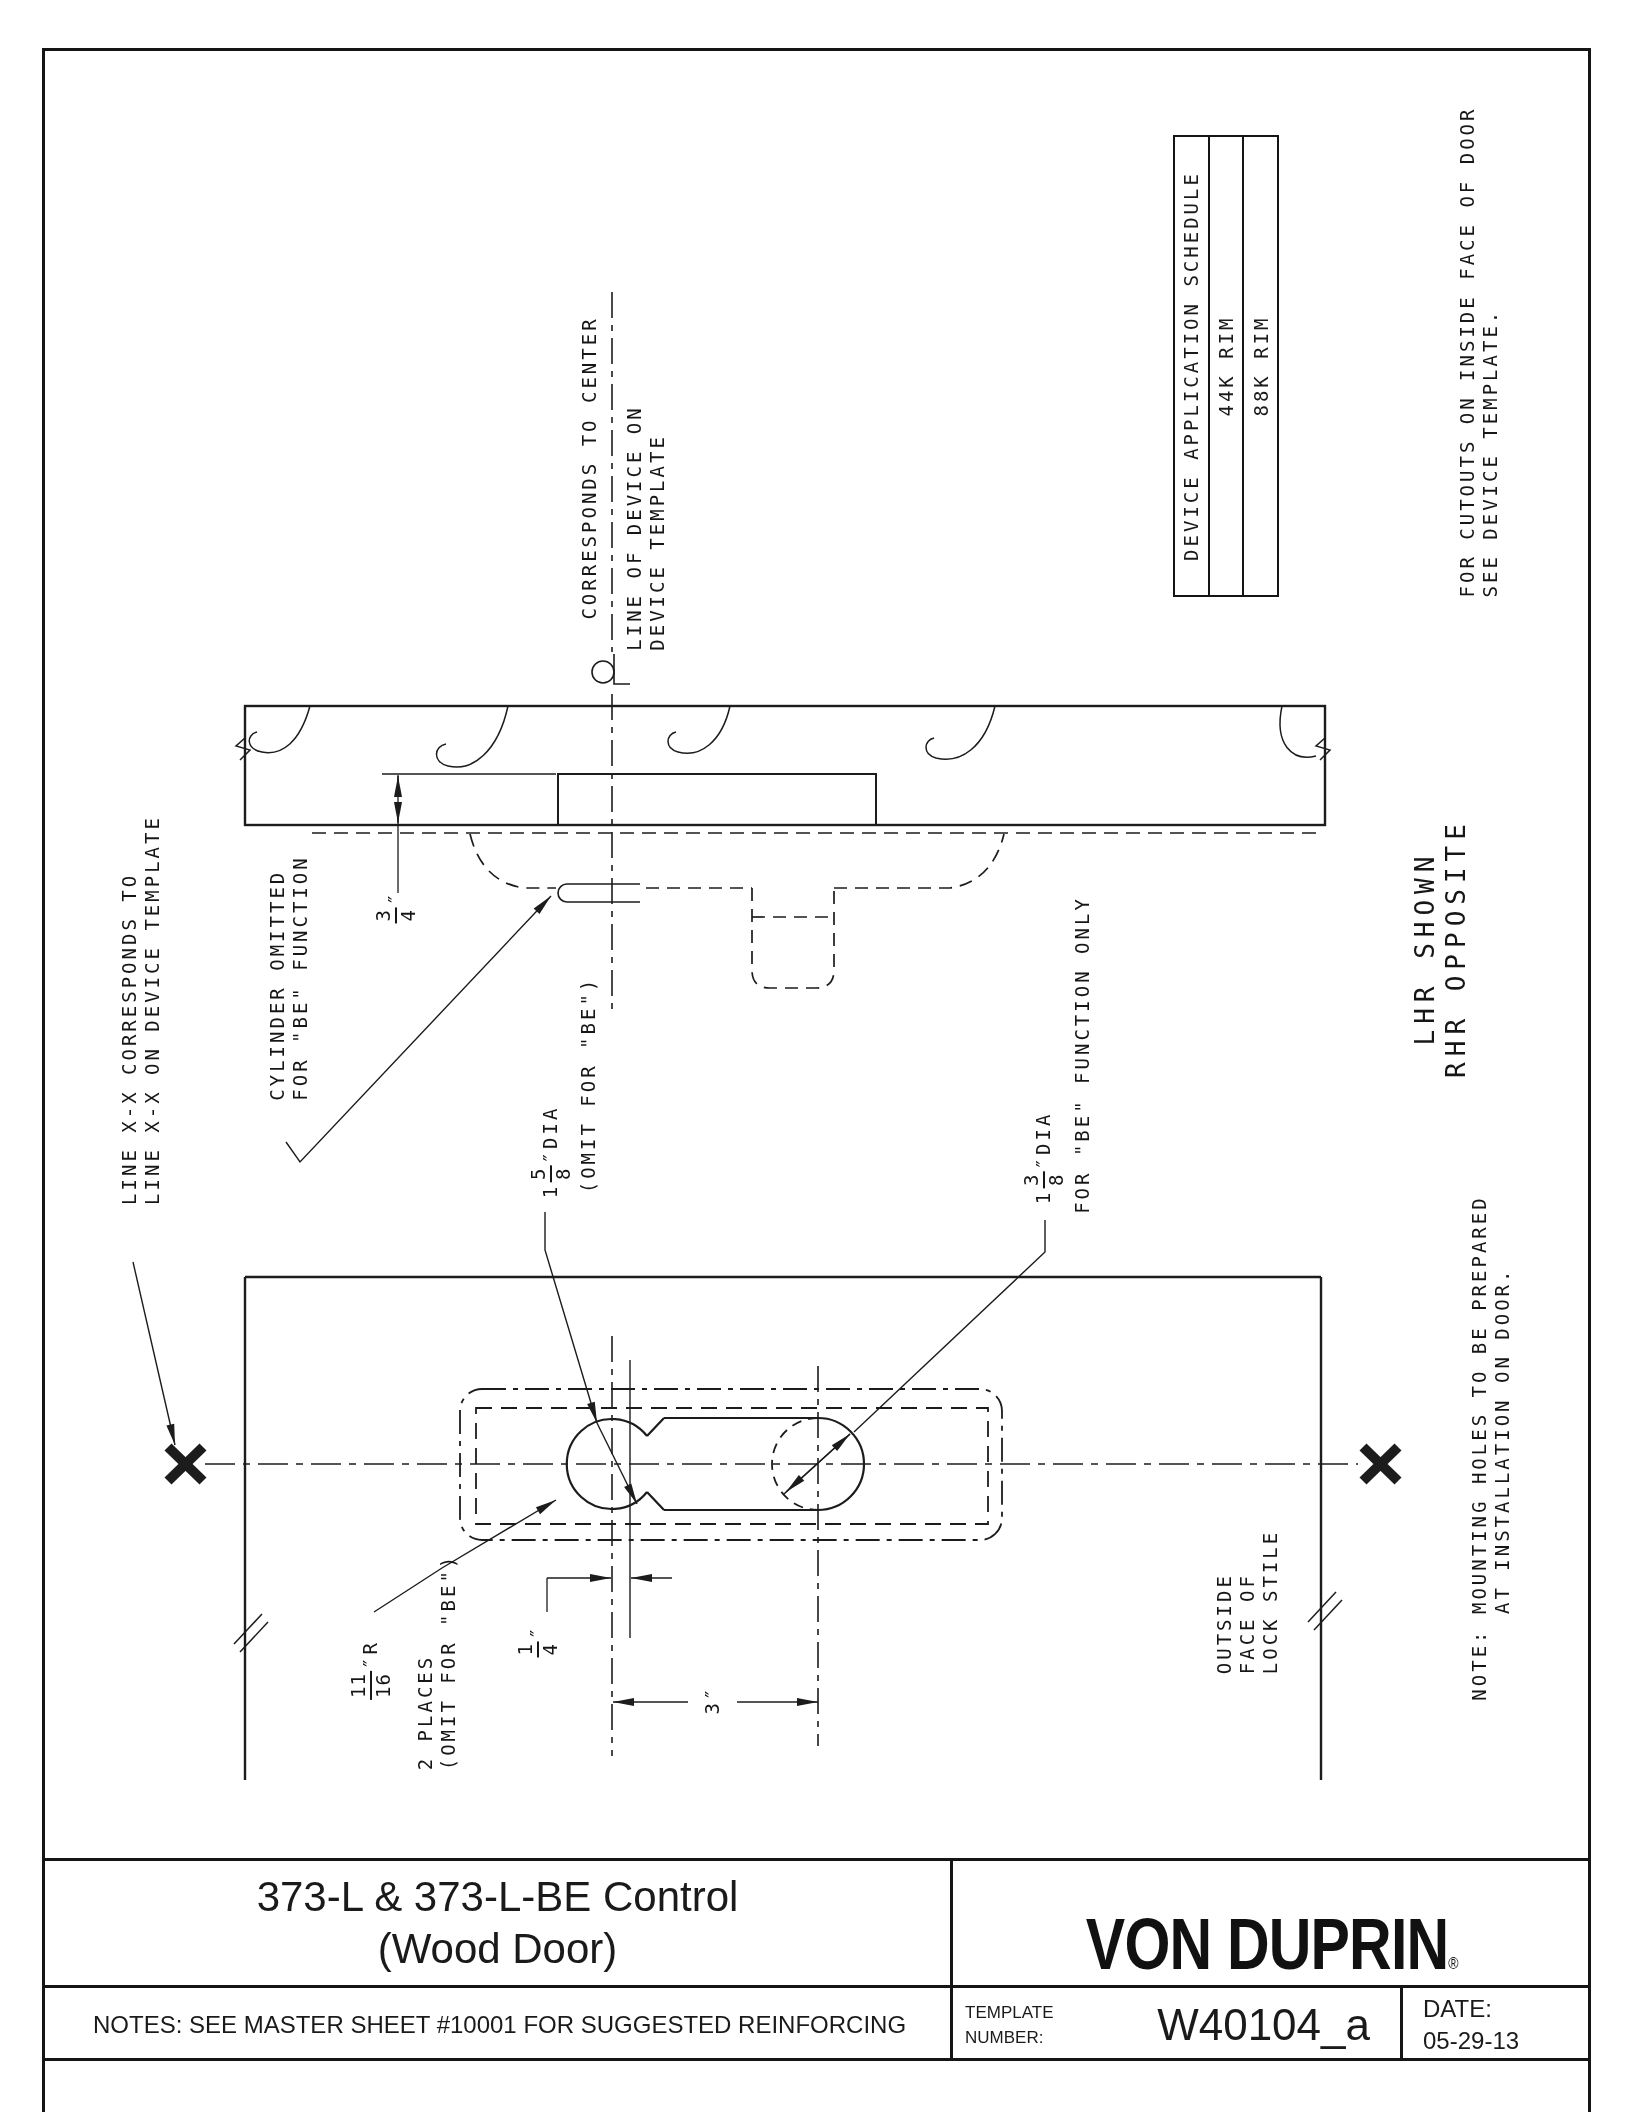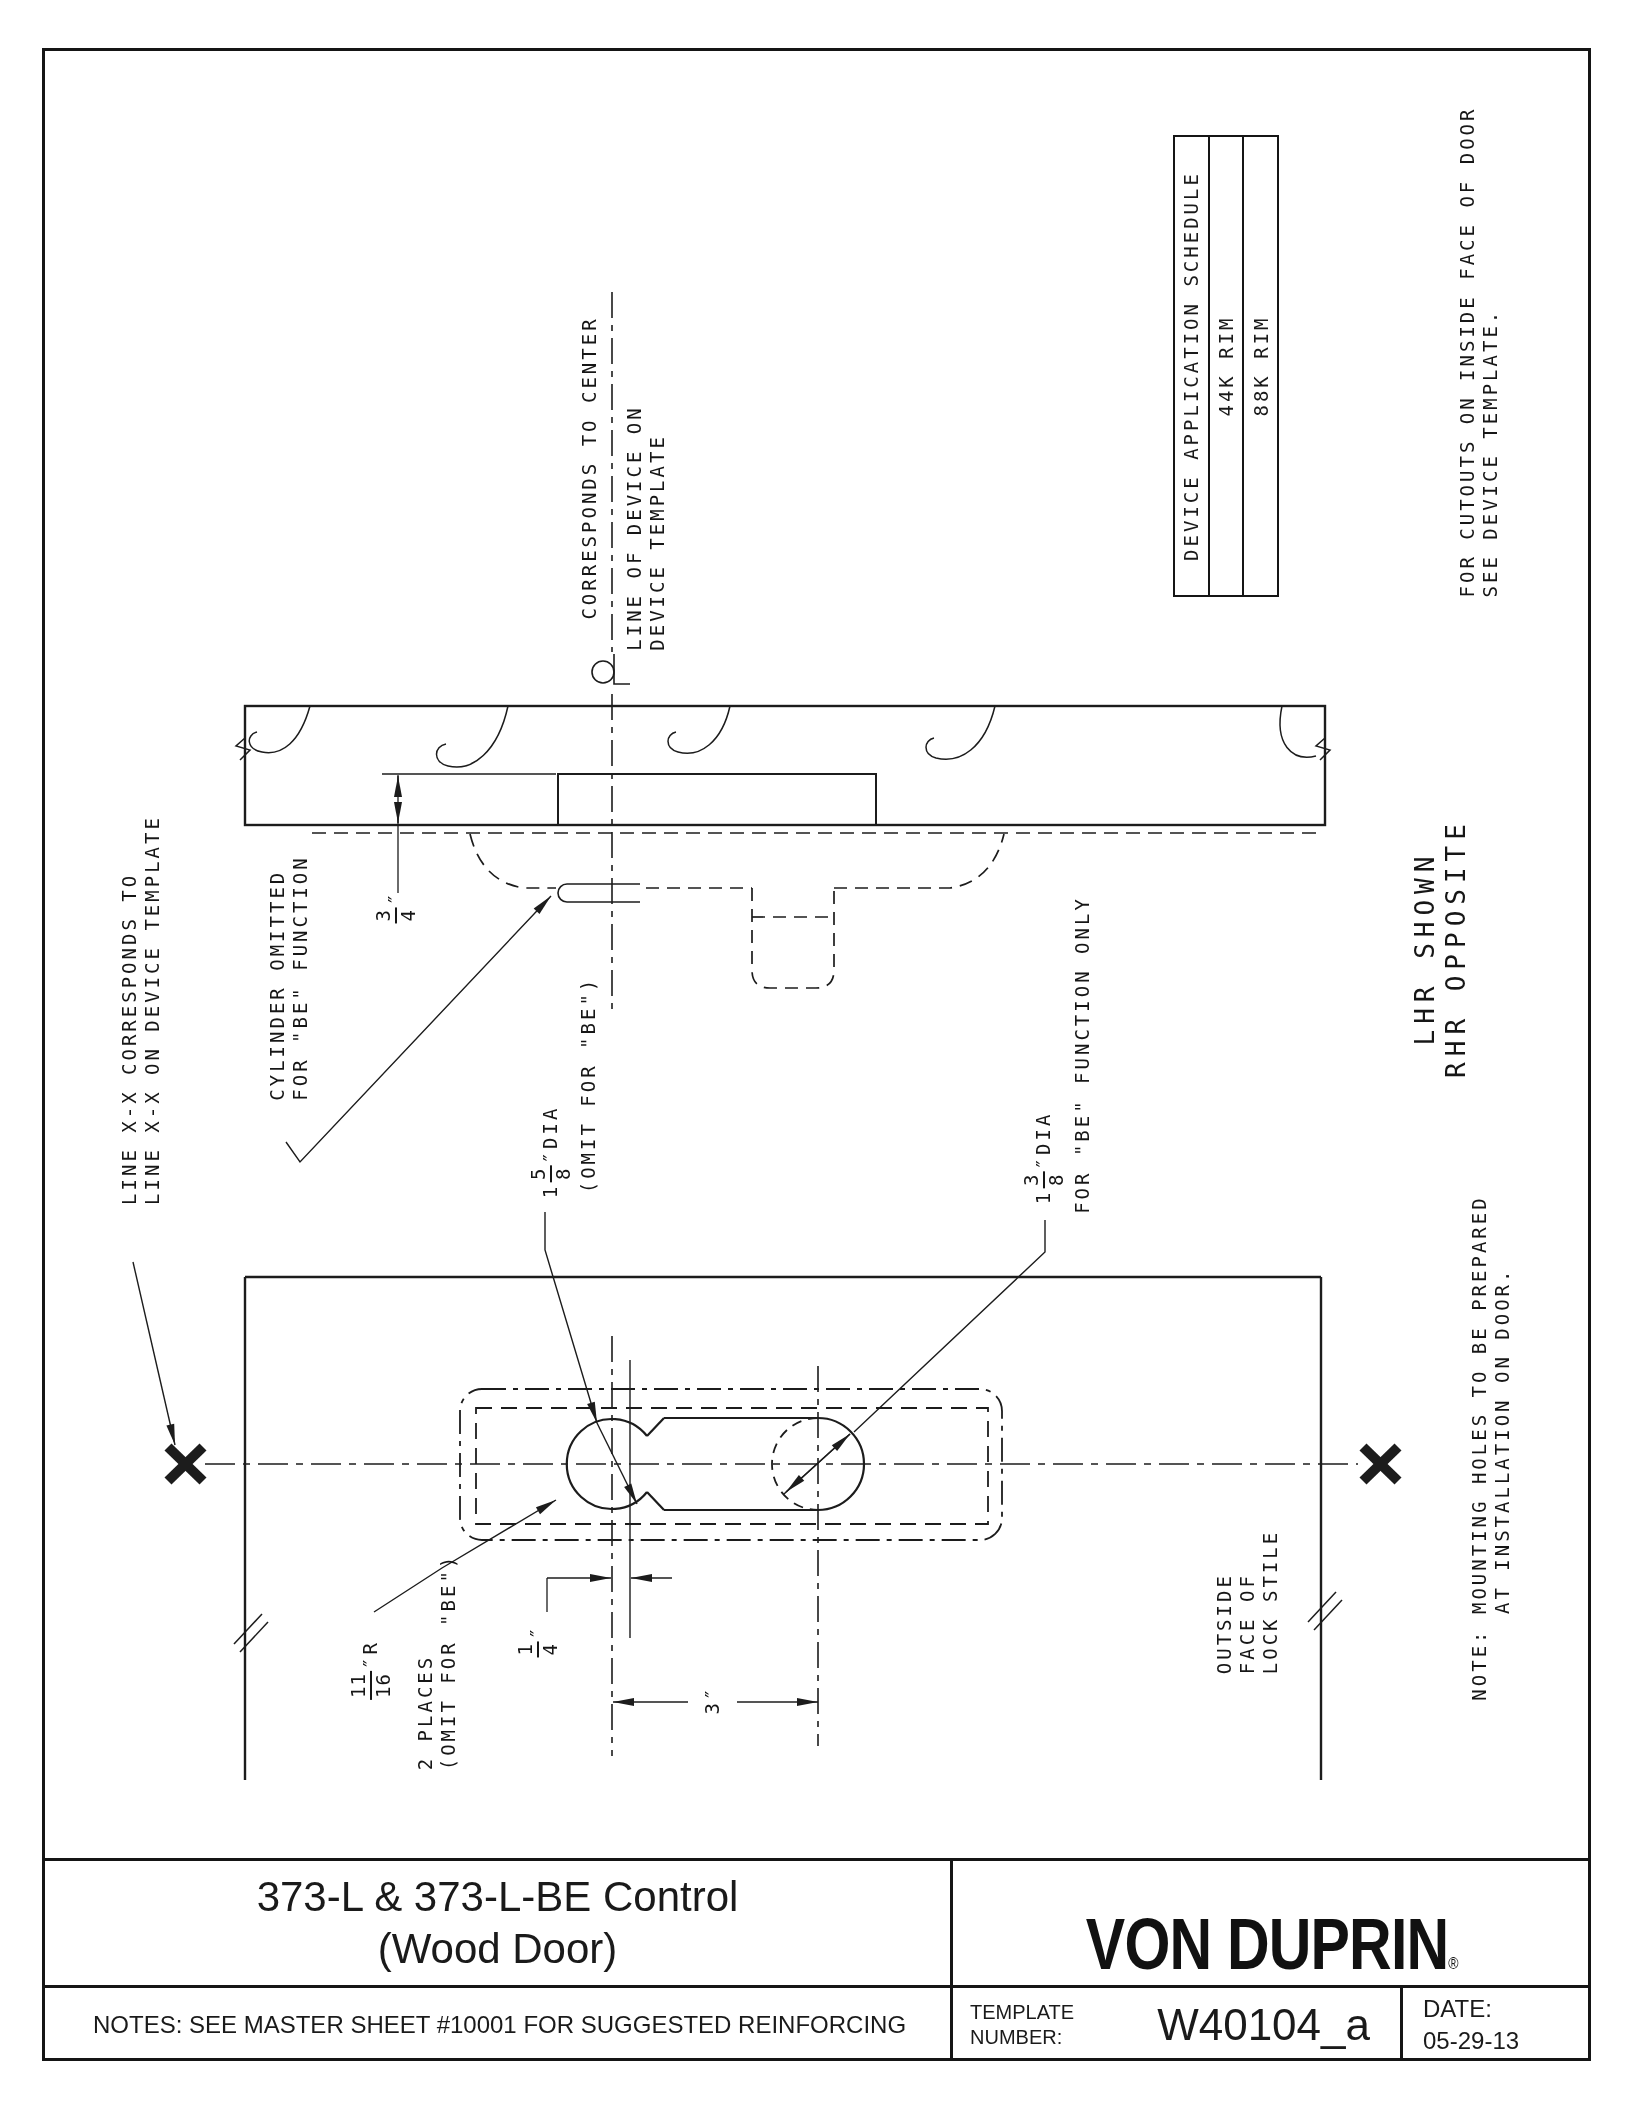"373-L & 373-L-BE Control" .tb { height: 203px -> 254px }
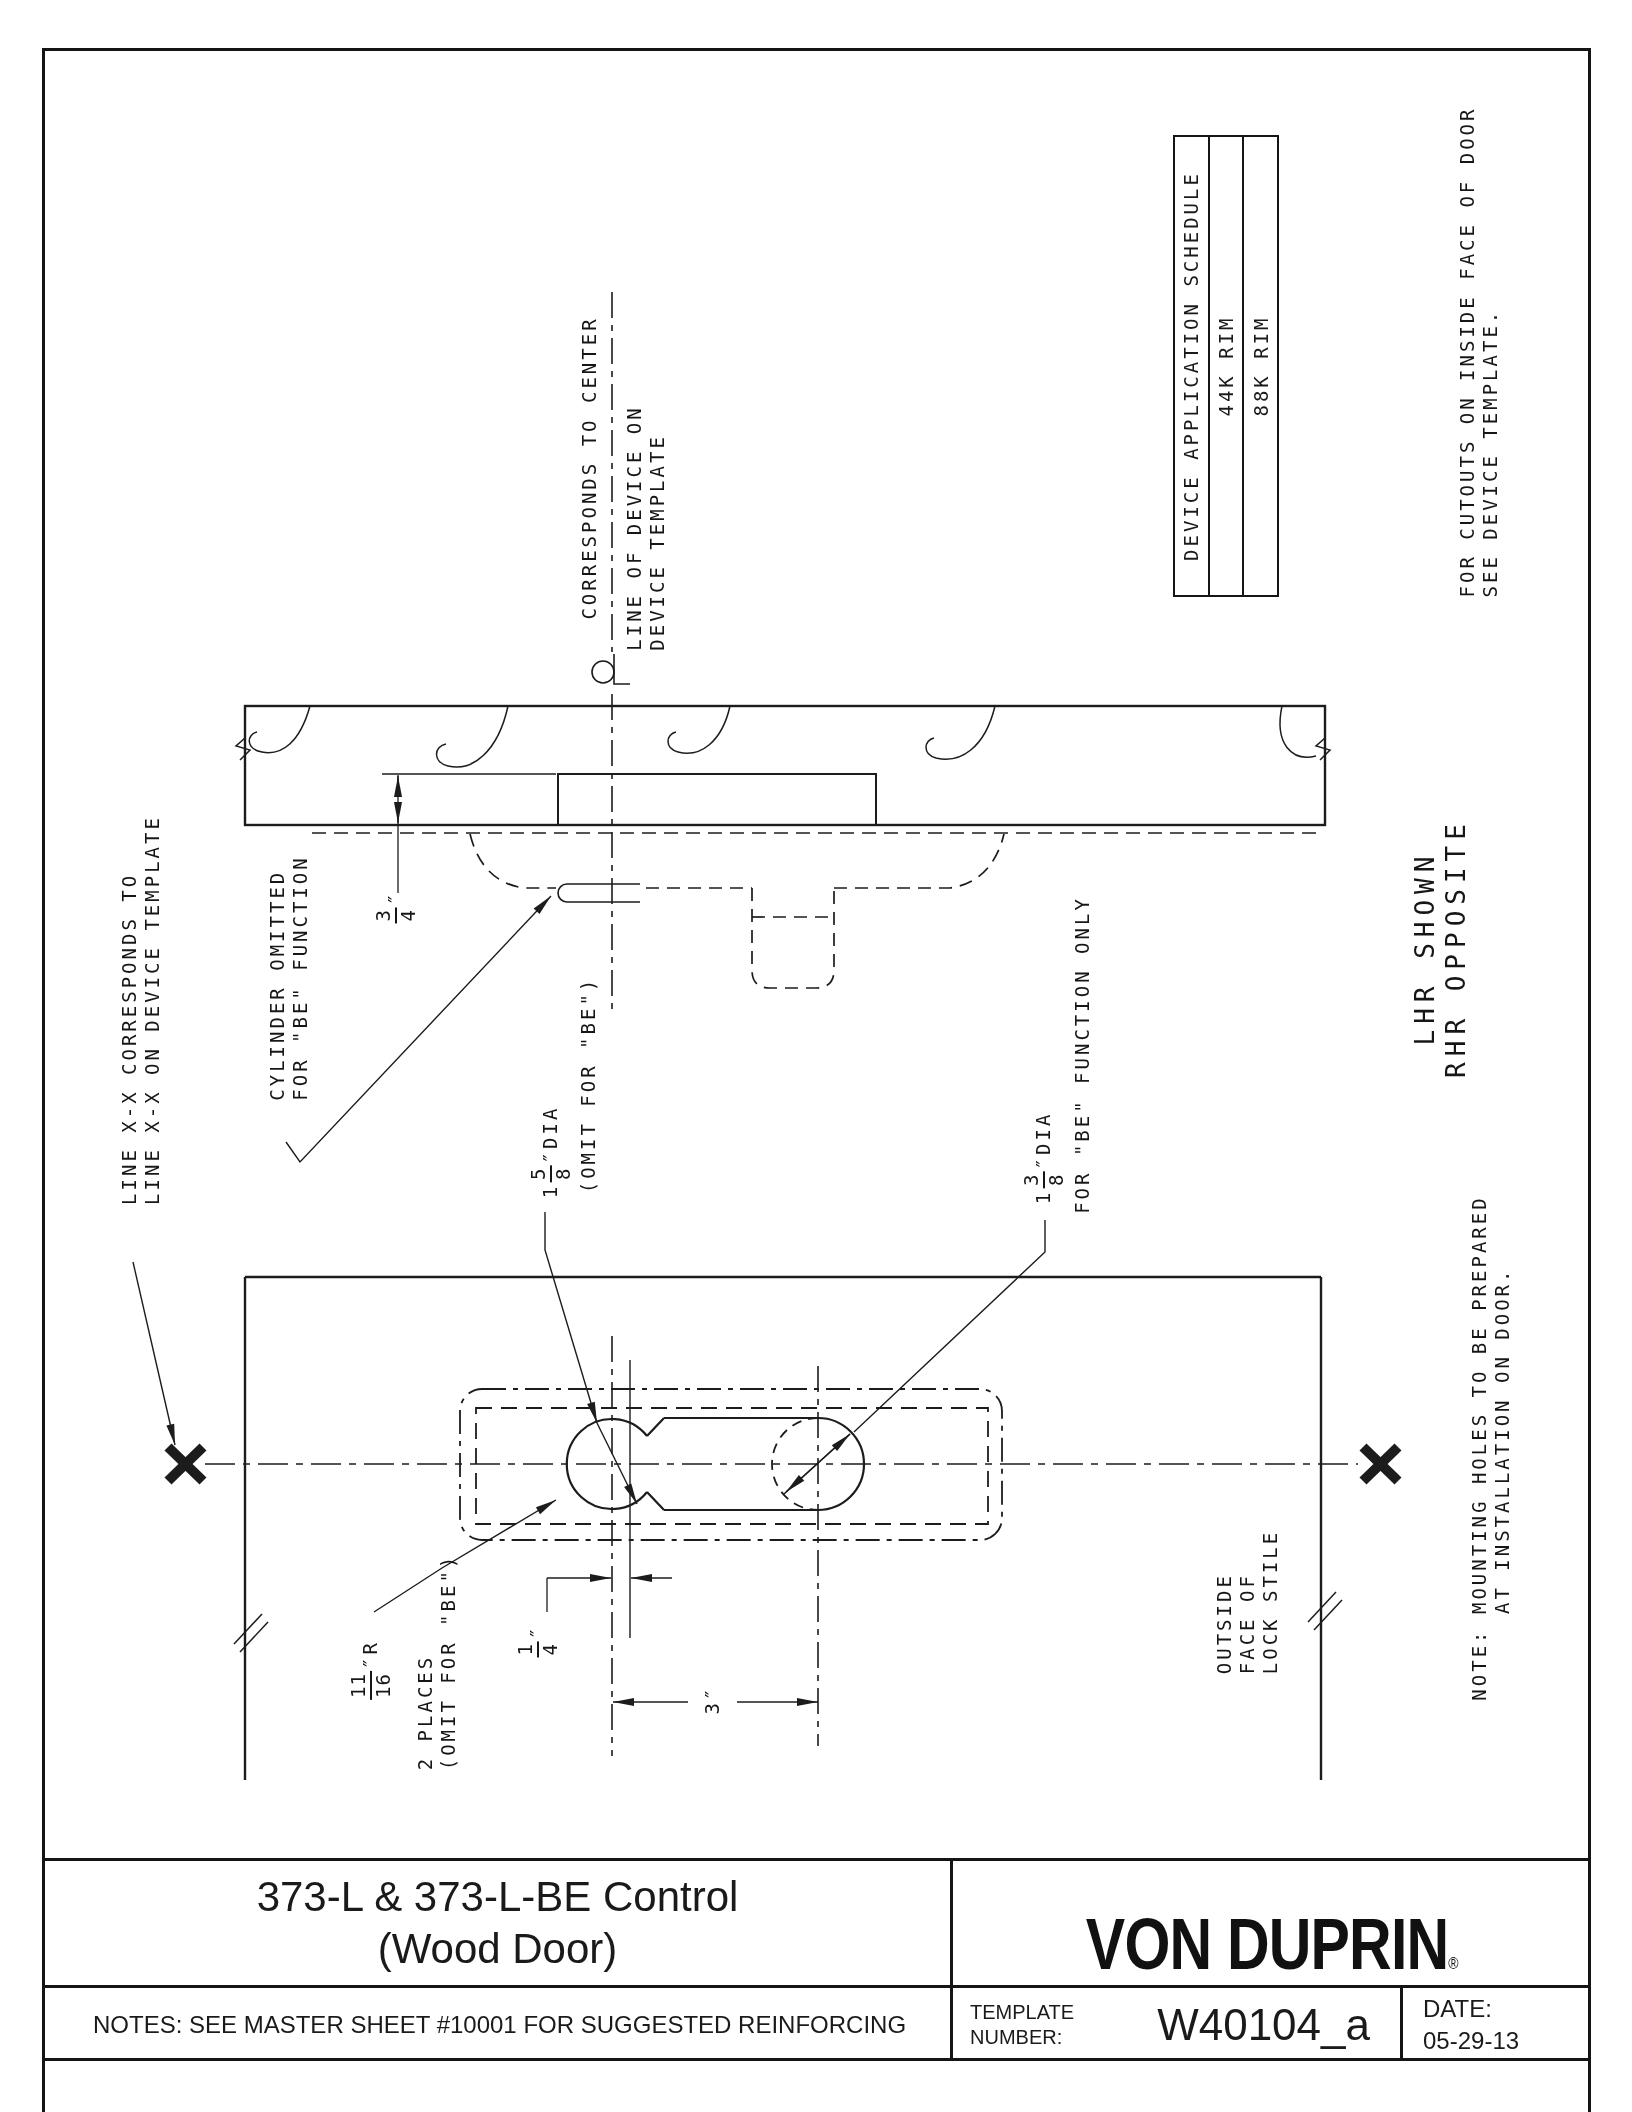"TEMPLATE" .tb-tlabel { font-size: 20px -> 17px; margin-left: 17px -> none; padding-left: 0 -> 12px }
